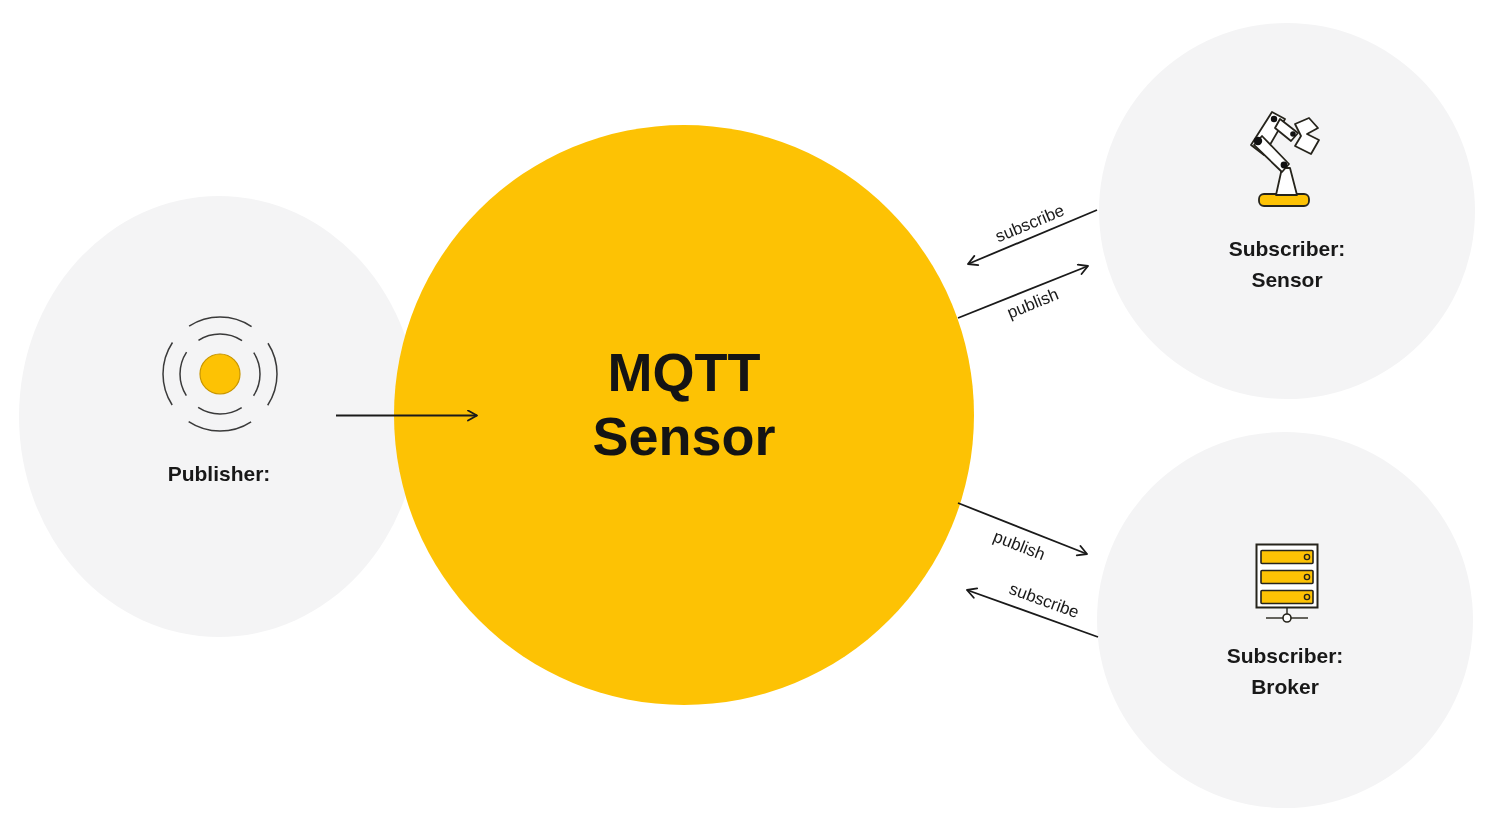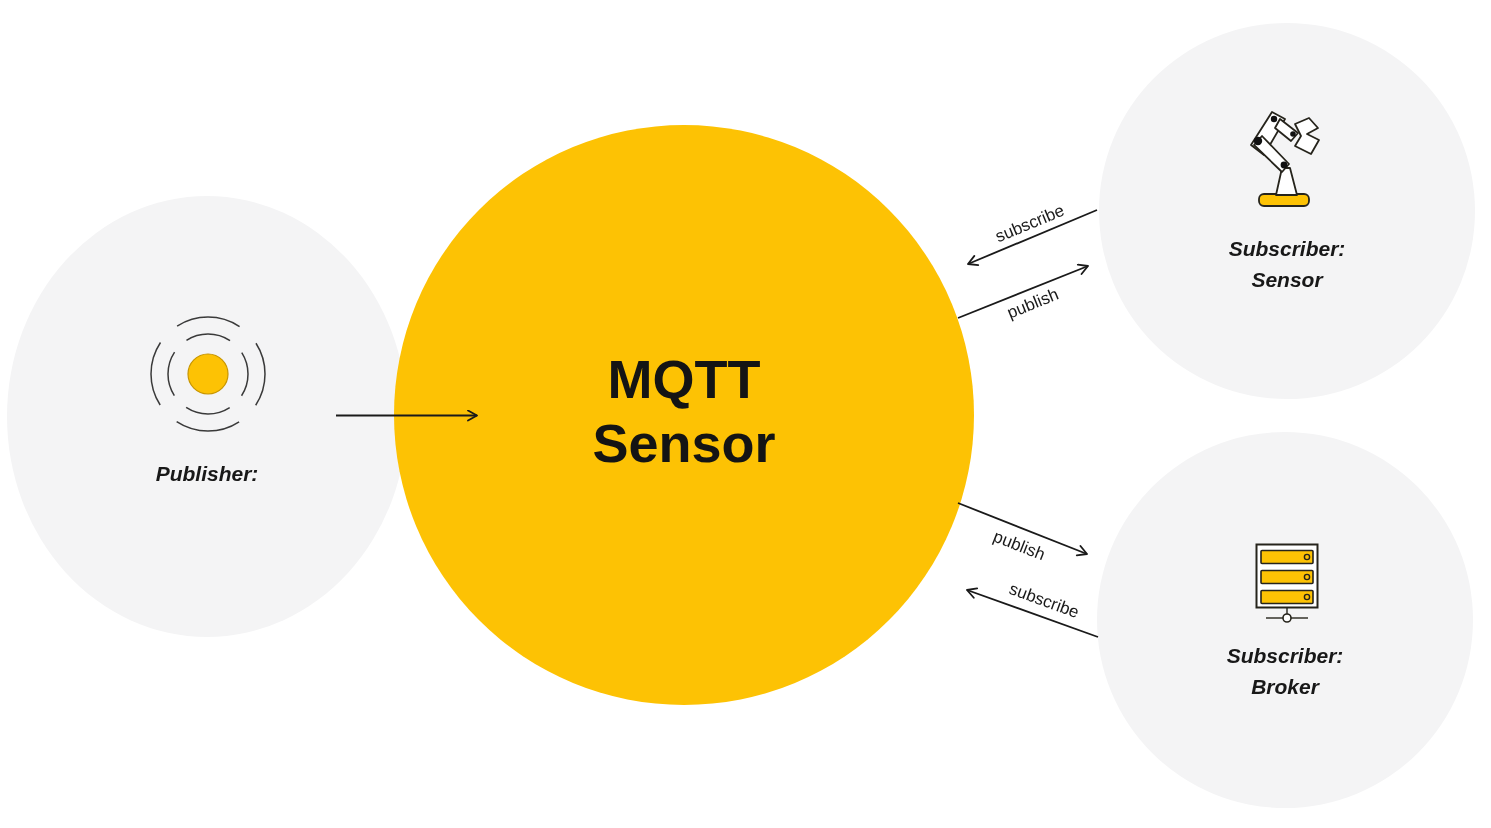"Subscriber:" .node-label { font-style: italic -> none }
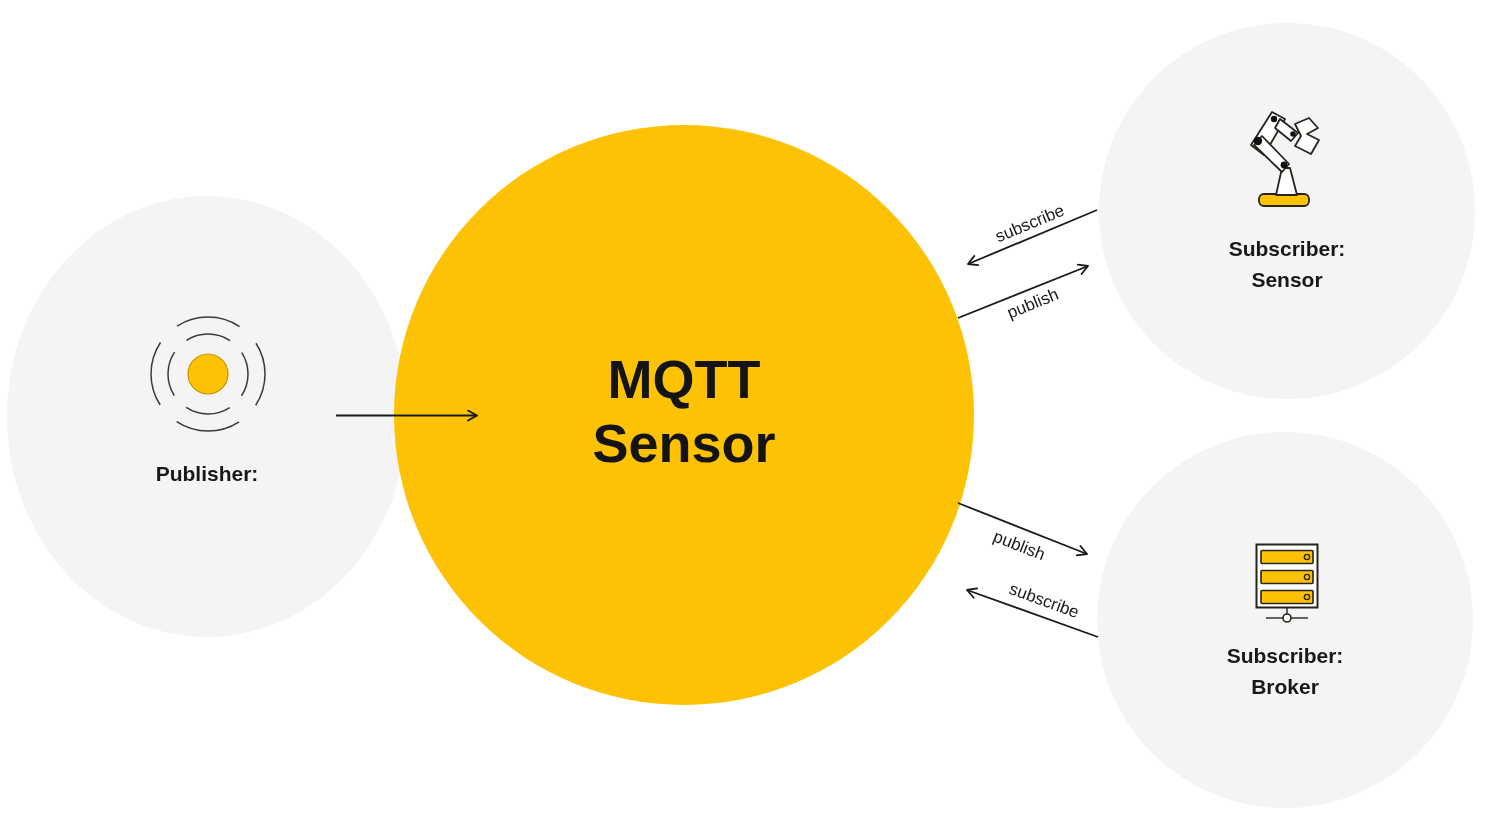"MQTT" div.broker-title { top: 222px -> 215px }
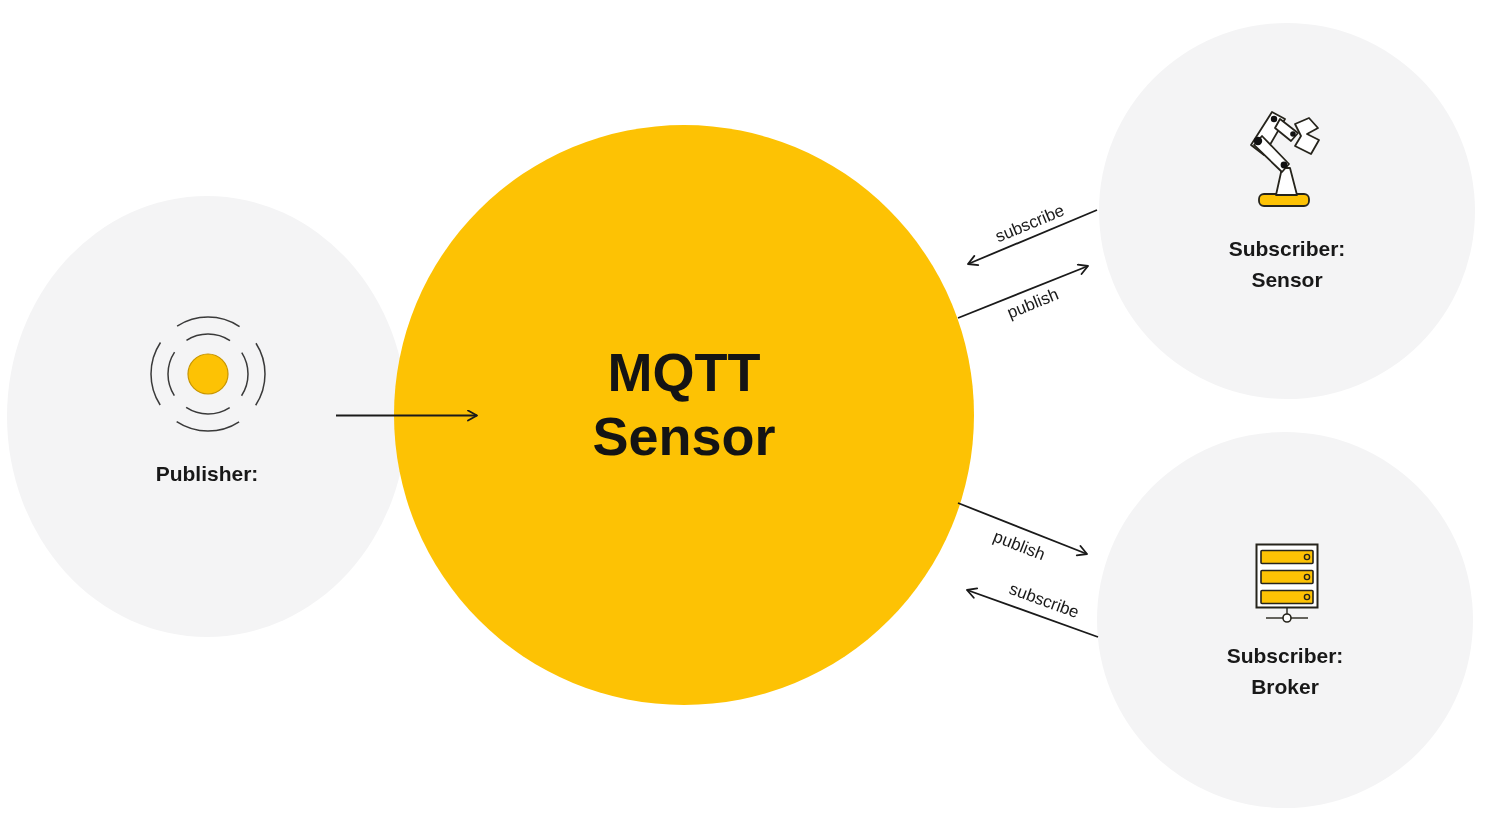"Publisher:" div.node { left: 7px -> 19px }
